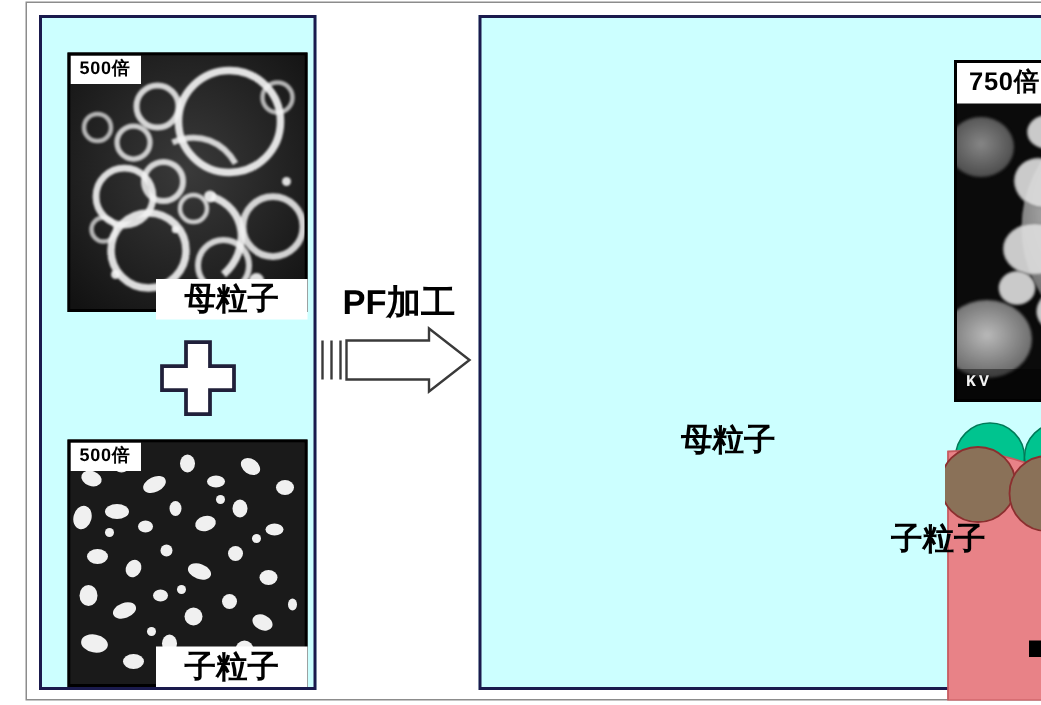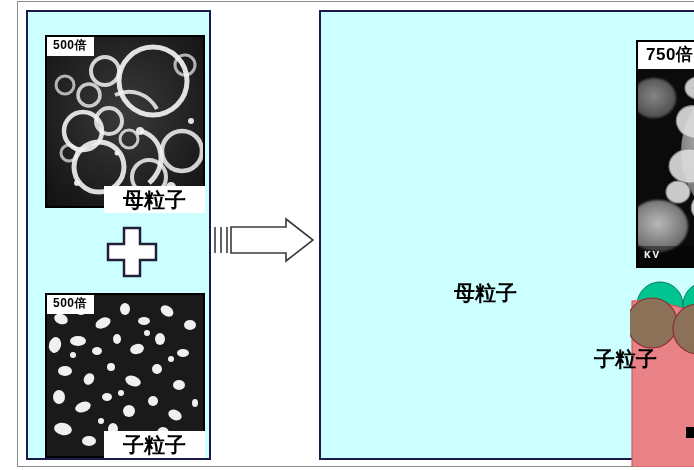"PF加工" div { html: none -> <div>PF加工</div> }
